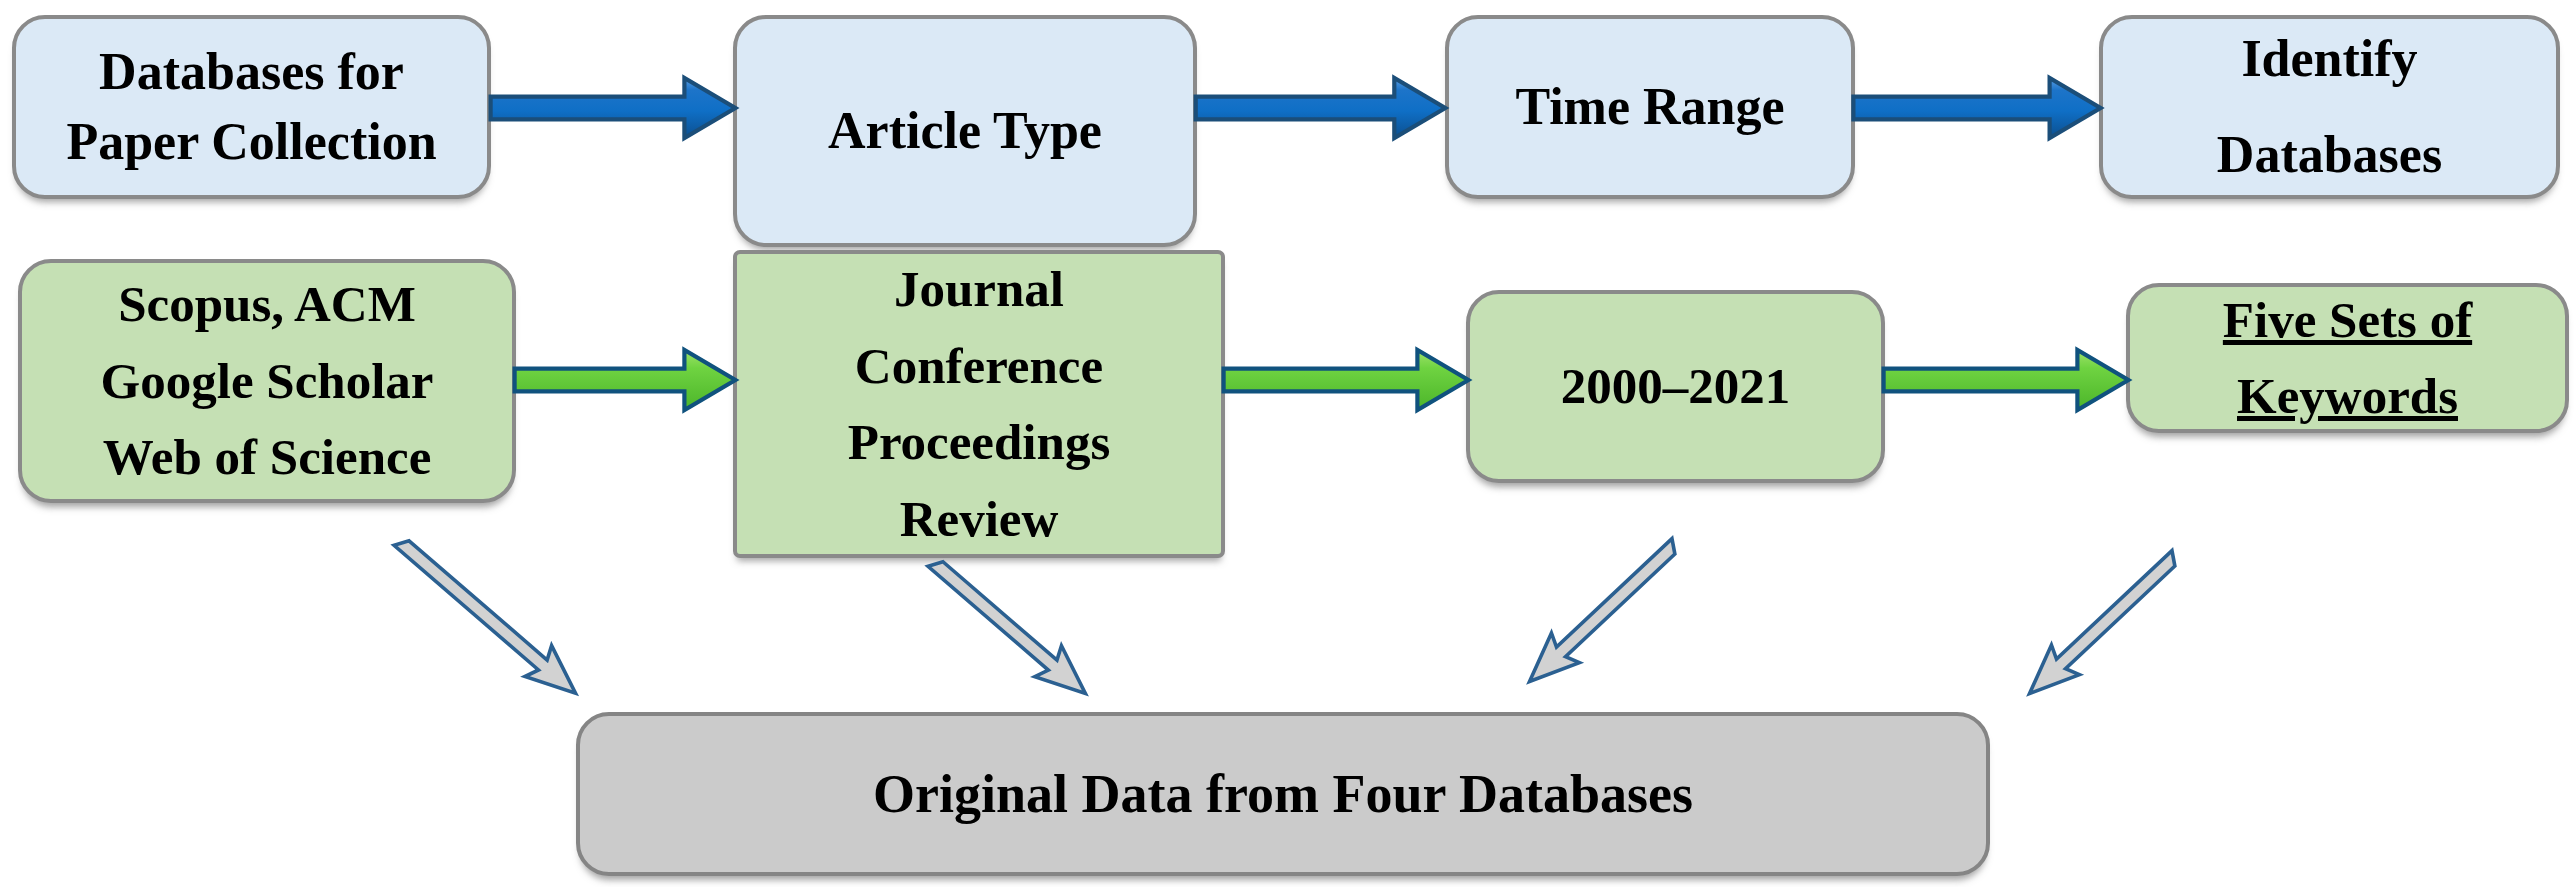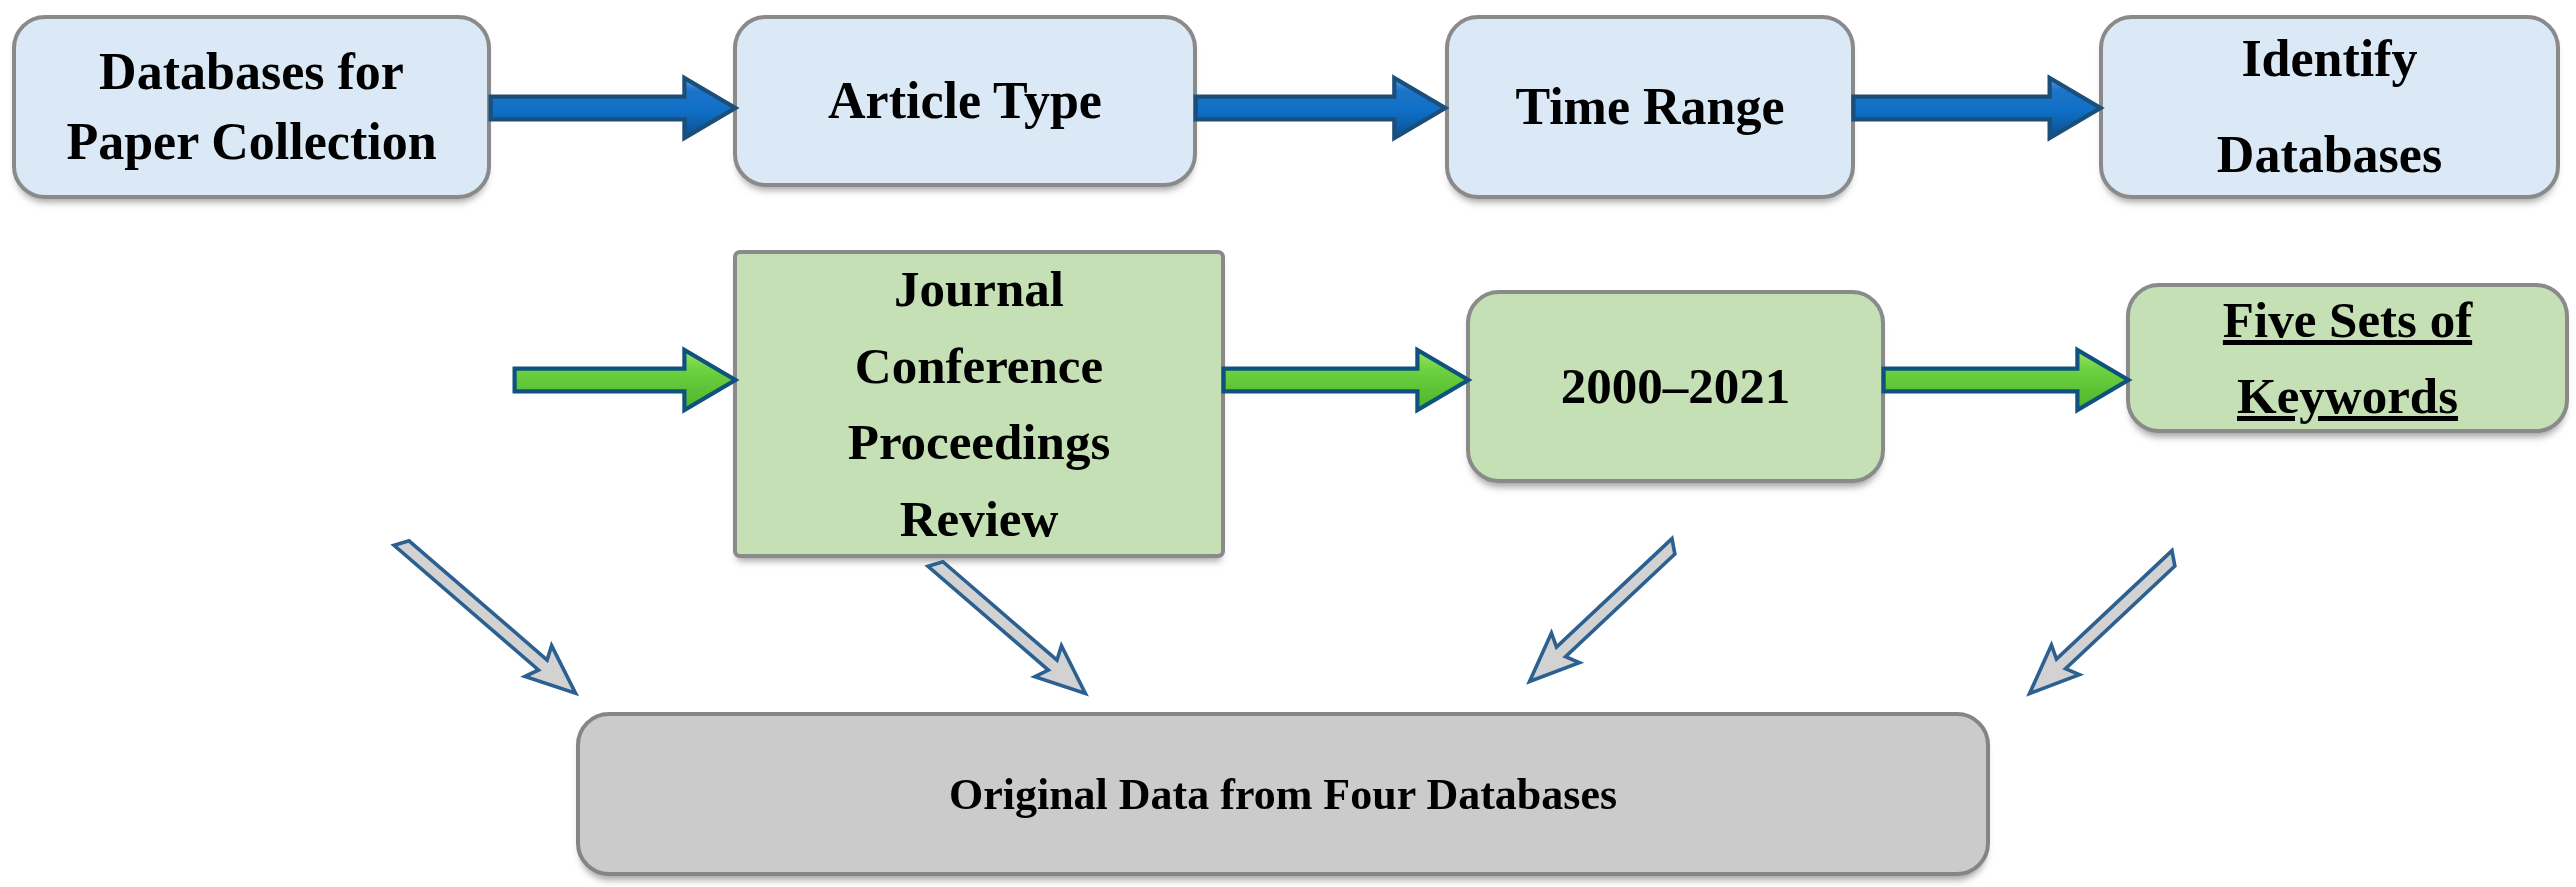"Article Type" div.node { height: 172px -> 232px }
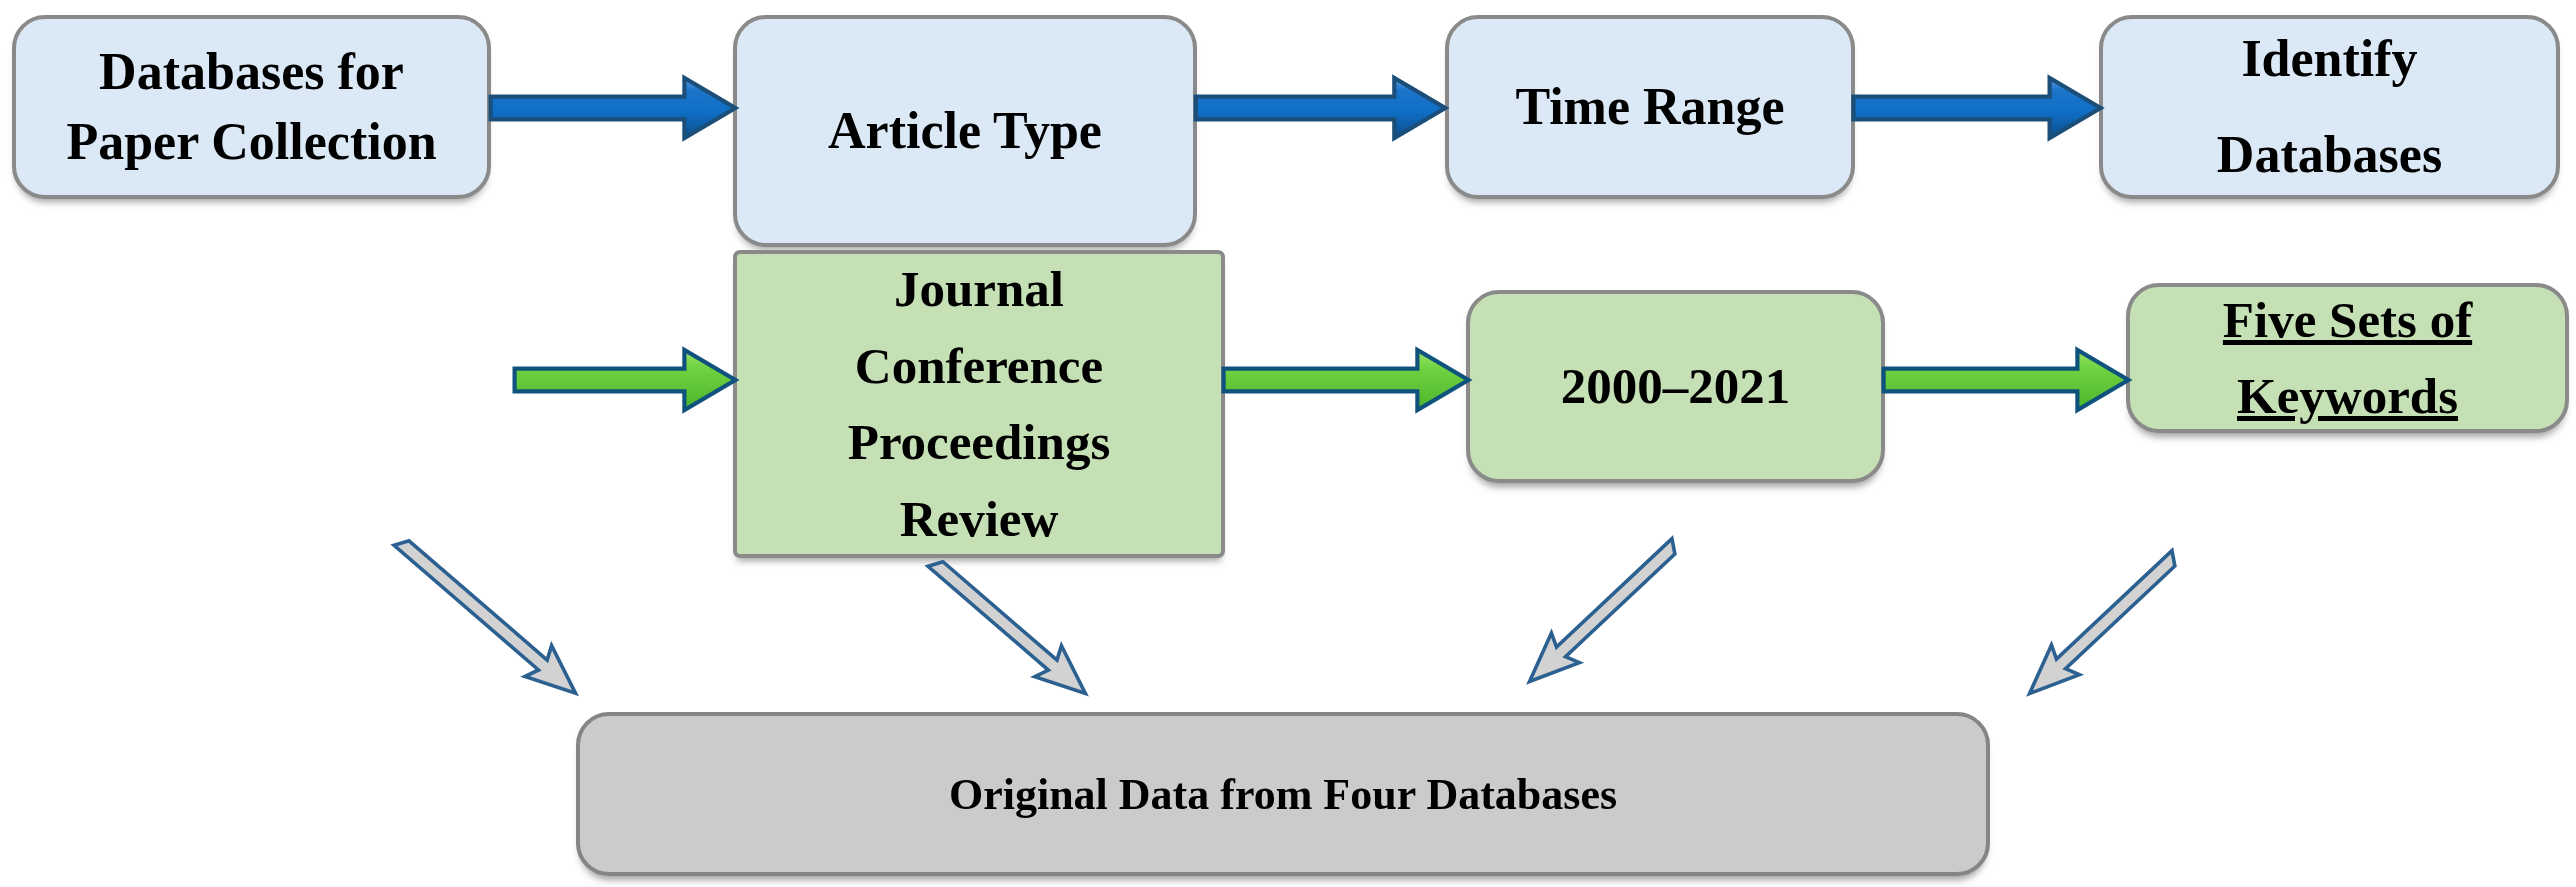"Scopus, ACM" div.node { html: none -> <div>Scopus, ACM Google Scholar Web of Science</div> }
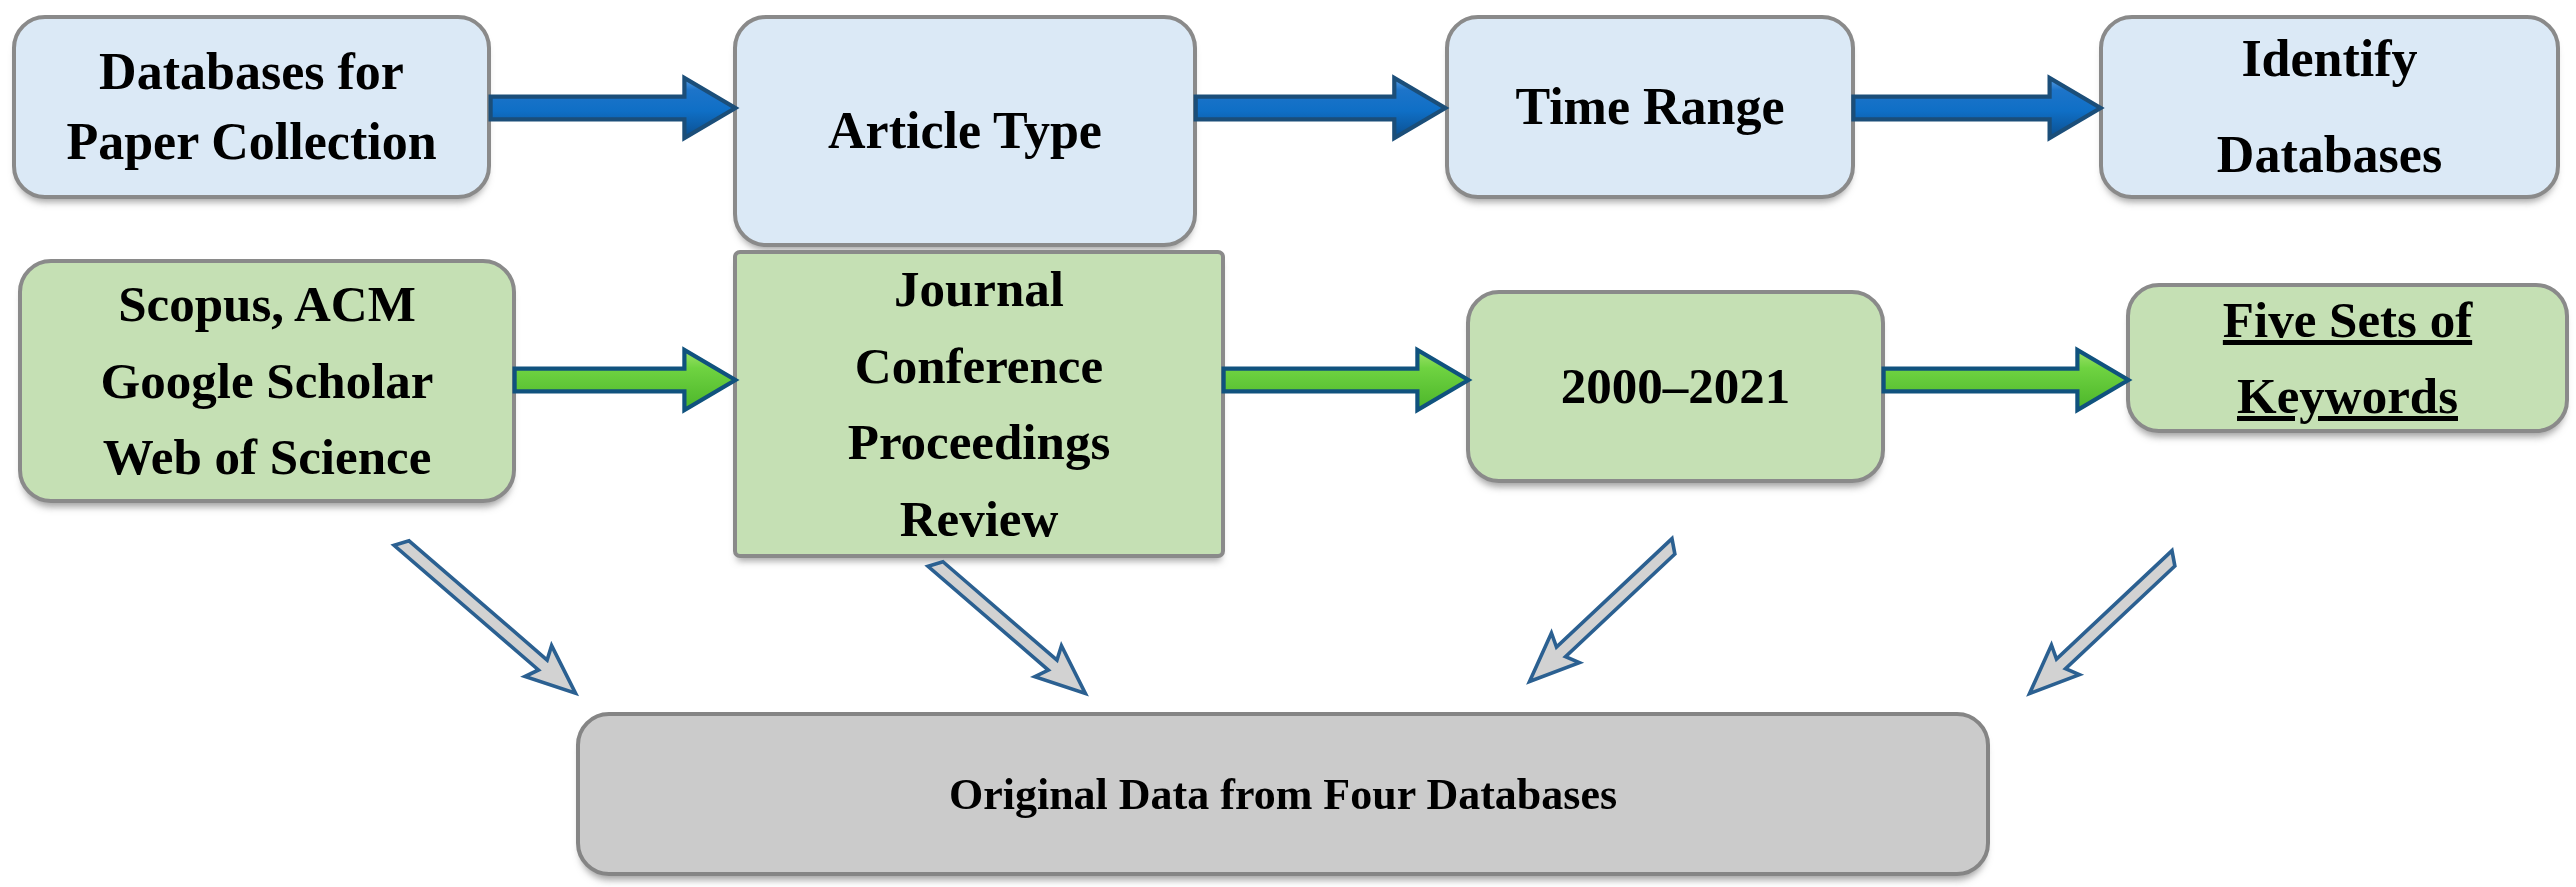"Original Data from Four Databases" .node.gray { font-size: 44px -> 54px }
